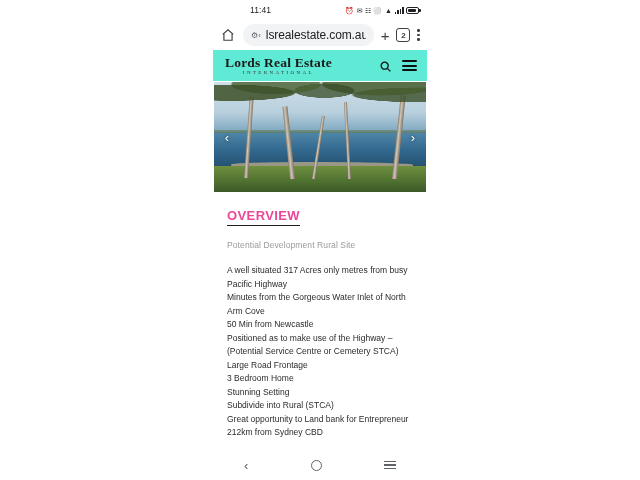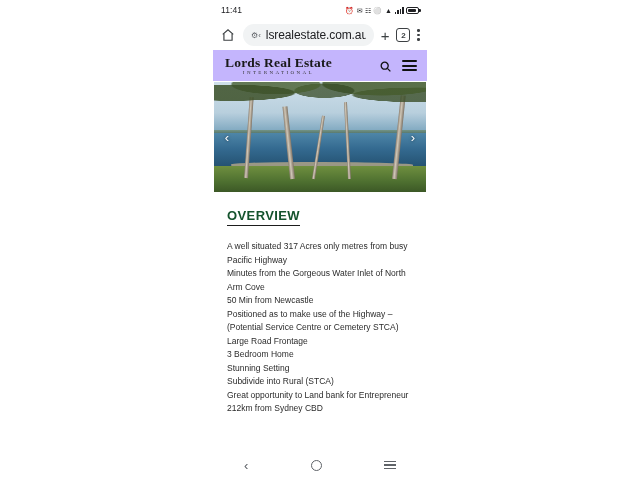"11:41" .statusbar .clock { margin-left: none -> 29px }
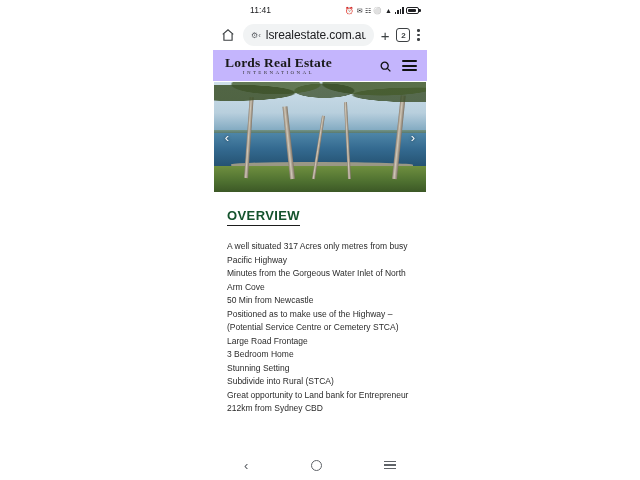"Lords Real Estate" .siteheader { background: #c4b5fd -> #5eead4 }
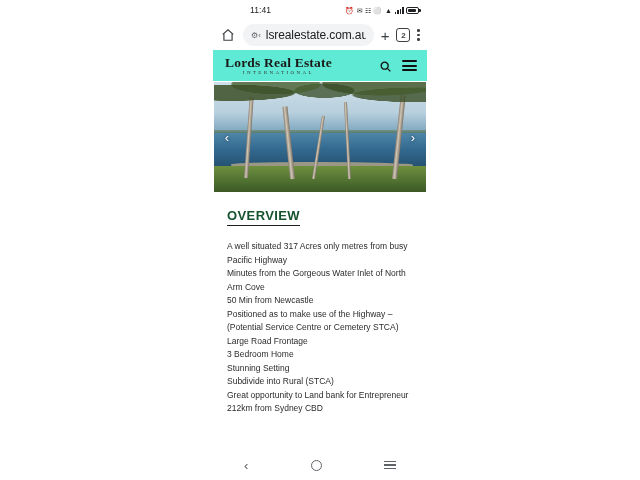"OVERVIEW" .overview-title { color: #14532d -> #ec4899 }
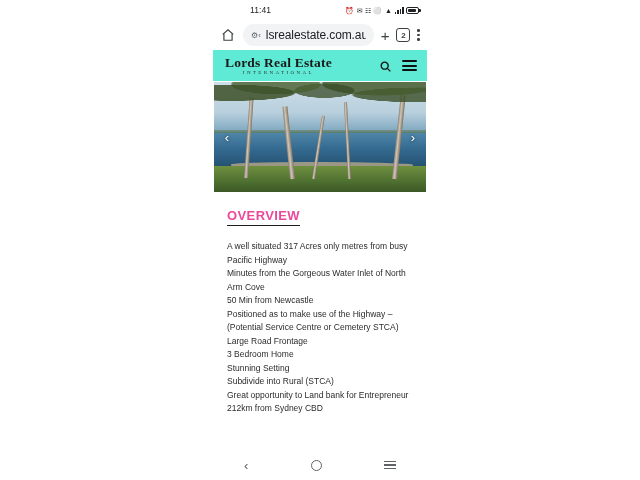"Potential Development Rural Site" div.subtitle { html: none -> <div>Potential Development Rural Site</div> }
